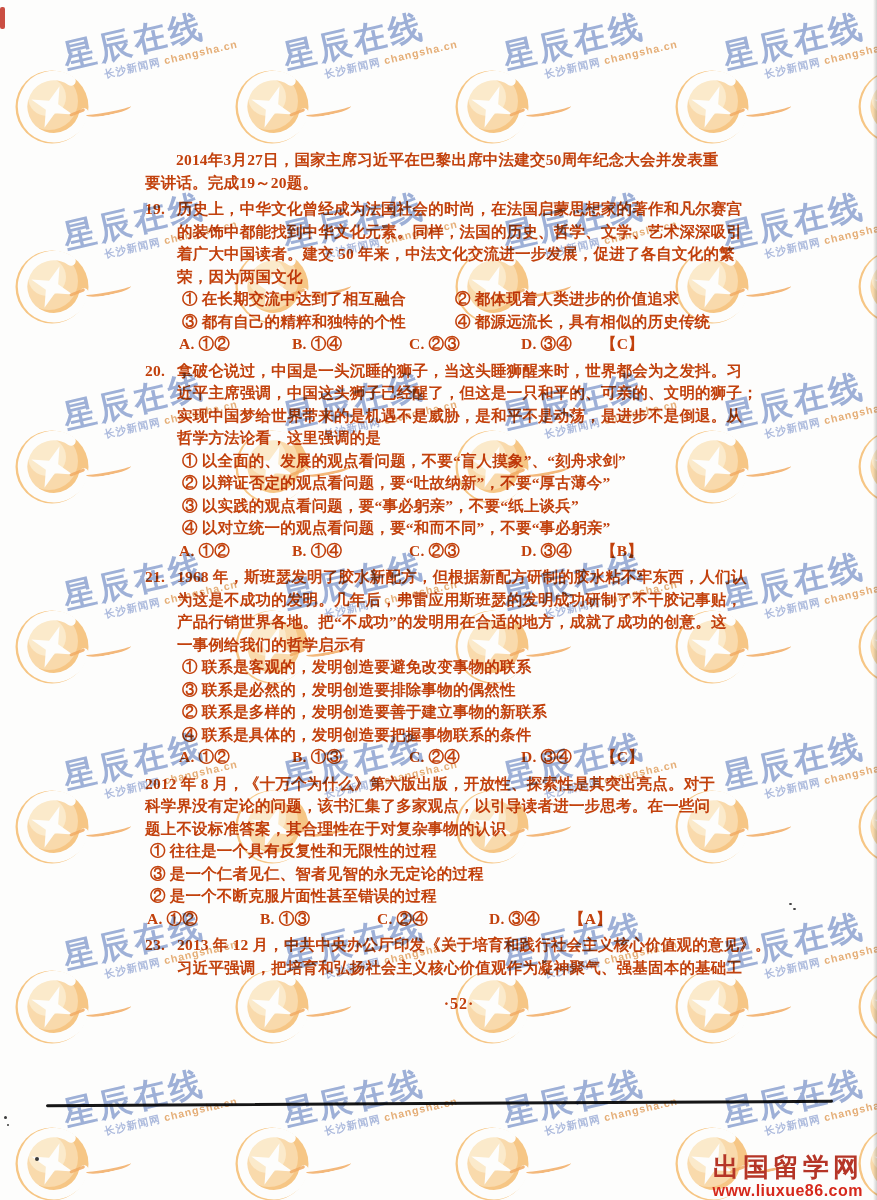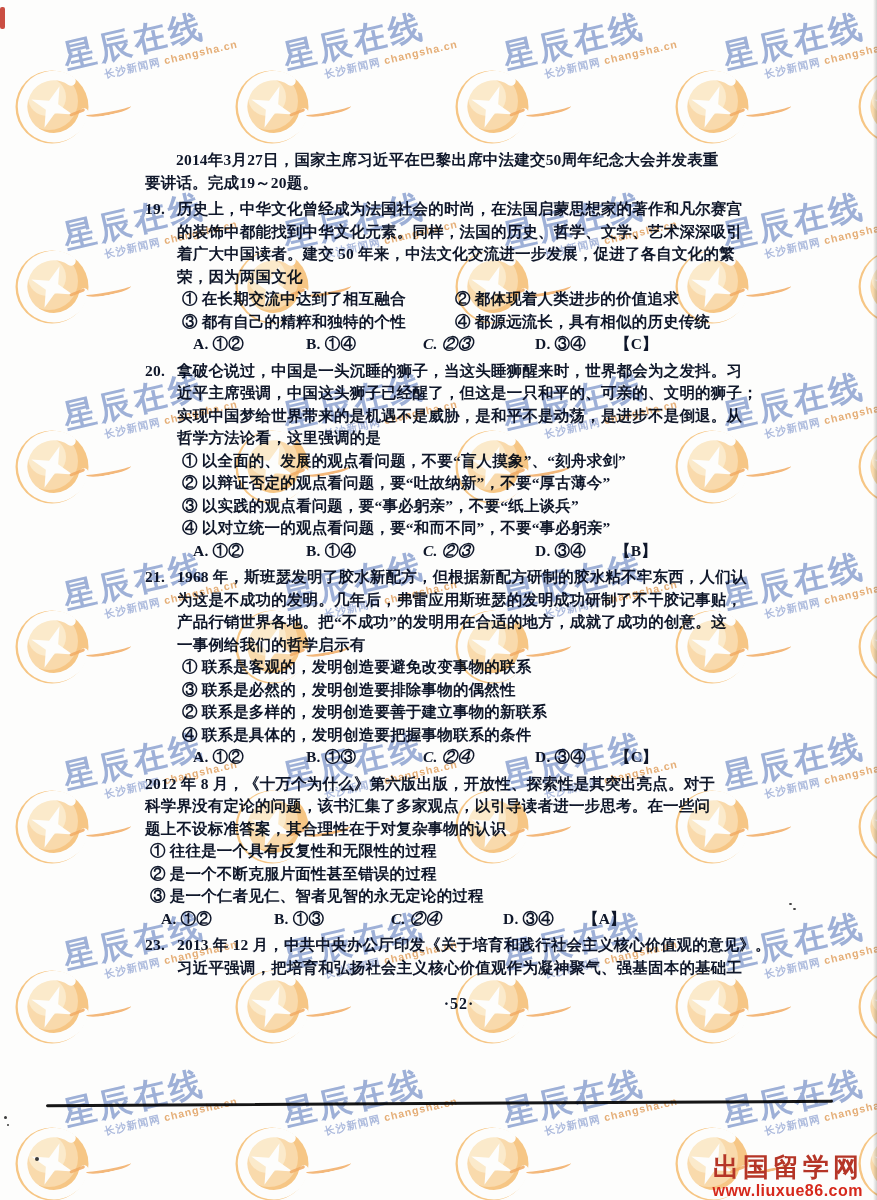"2014年3月27日，国家主席习近平在巴黎出席中法建交50周年纪念大会并发表重" .content { color: #0f172a -> #c2410c }
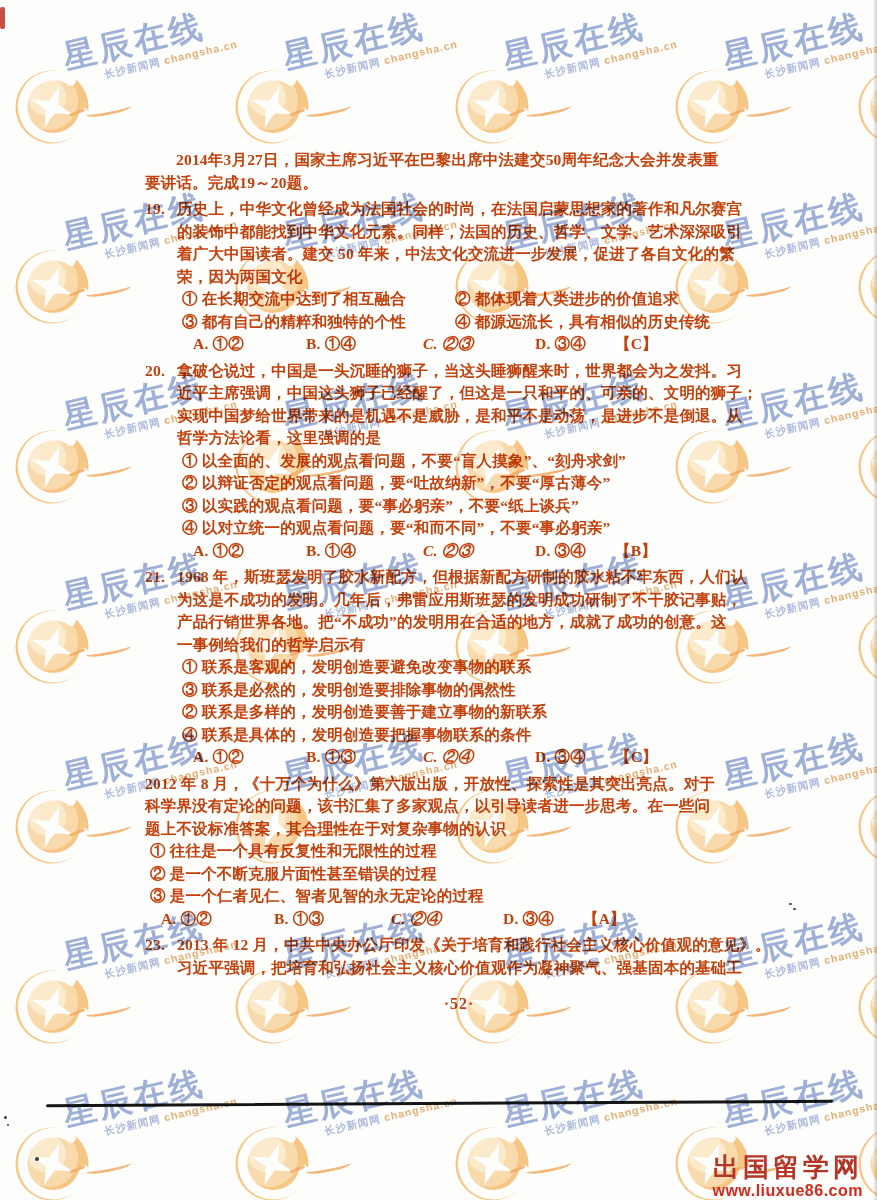"A. ①②" .answers { margin-left: 16px -> 2px }
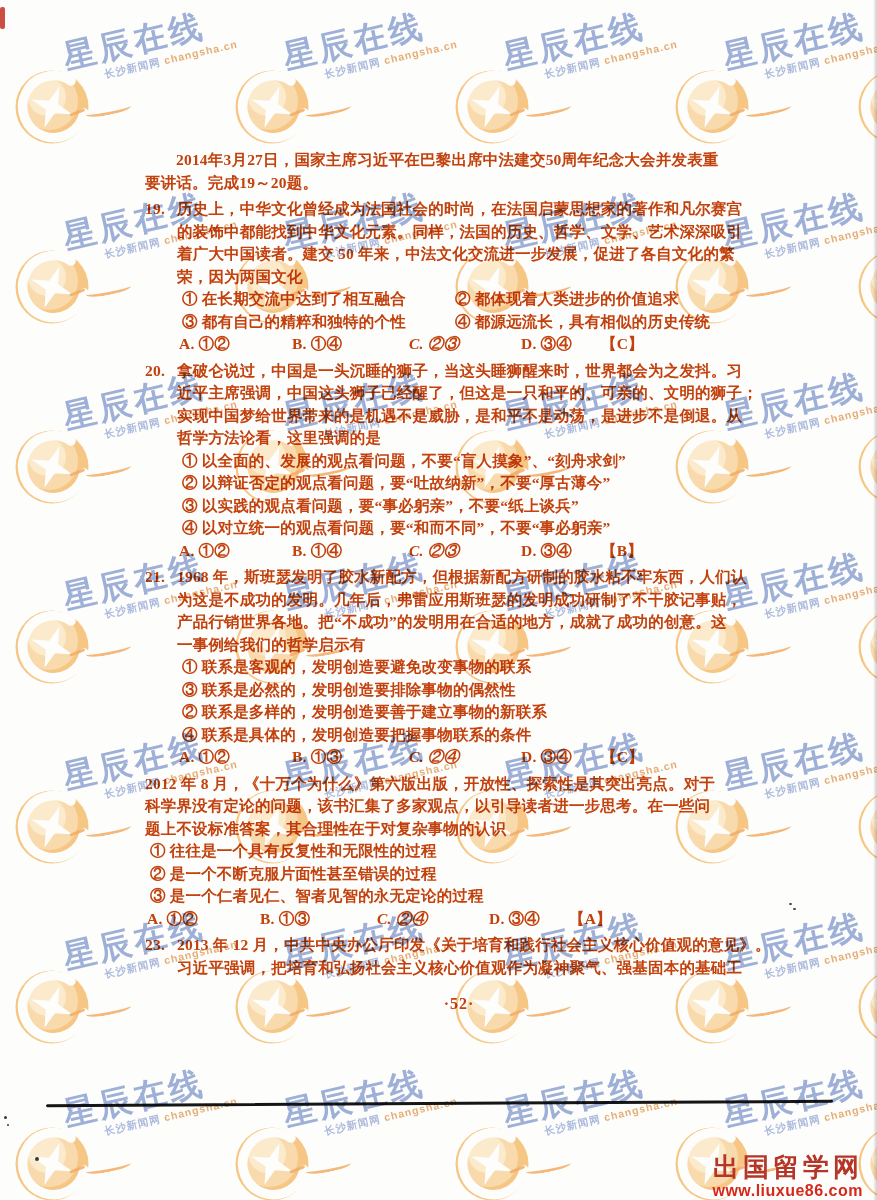"C. ②③" .answers .oc { font-style: italic -> none }
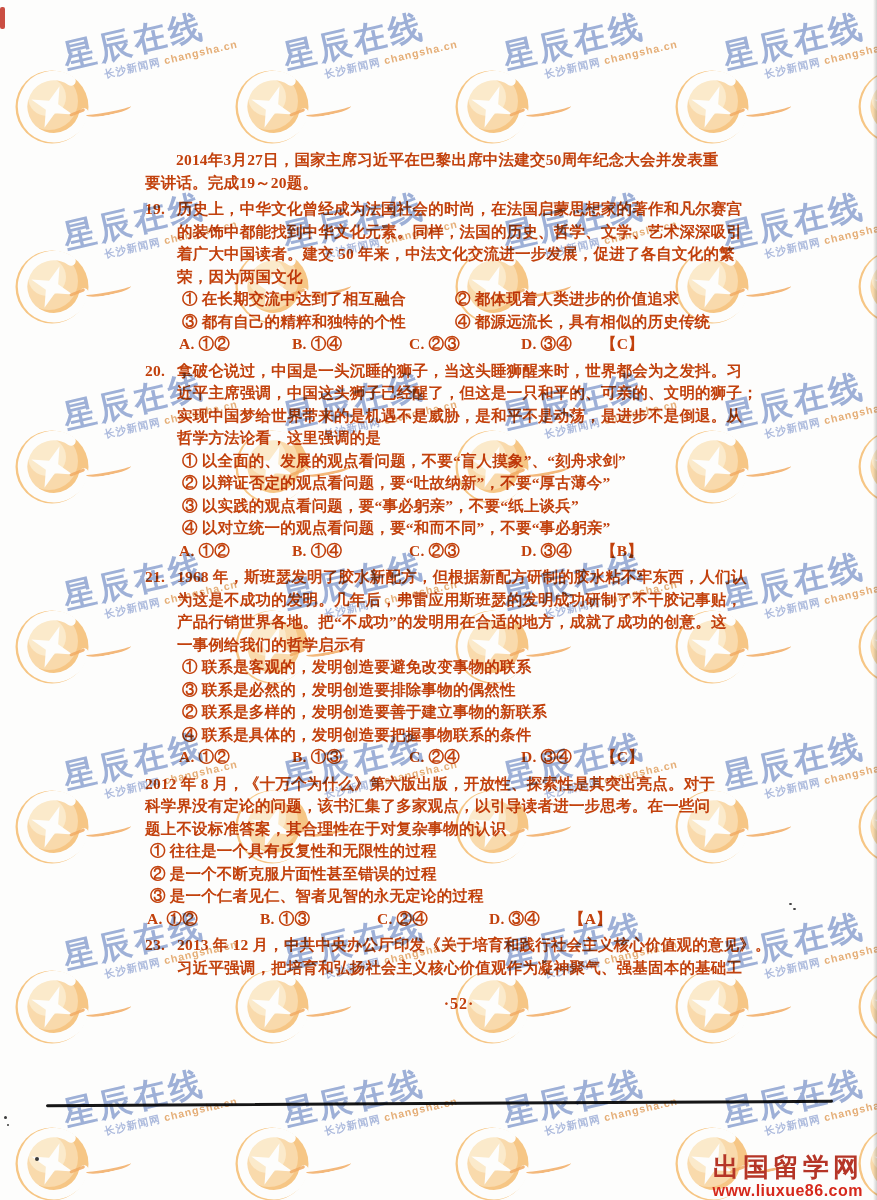"② 是一个不断克服片面性甚至错误的过程" div.choice { order: before "③ 是一个仁者见仁、智者见智的永无定论的过程" -> after "③ 是一个仁者见仁、智者见智的永无定论的过程" }
